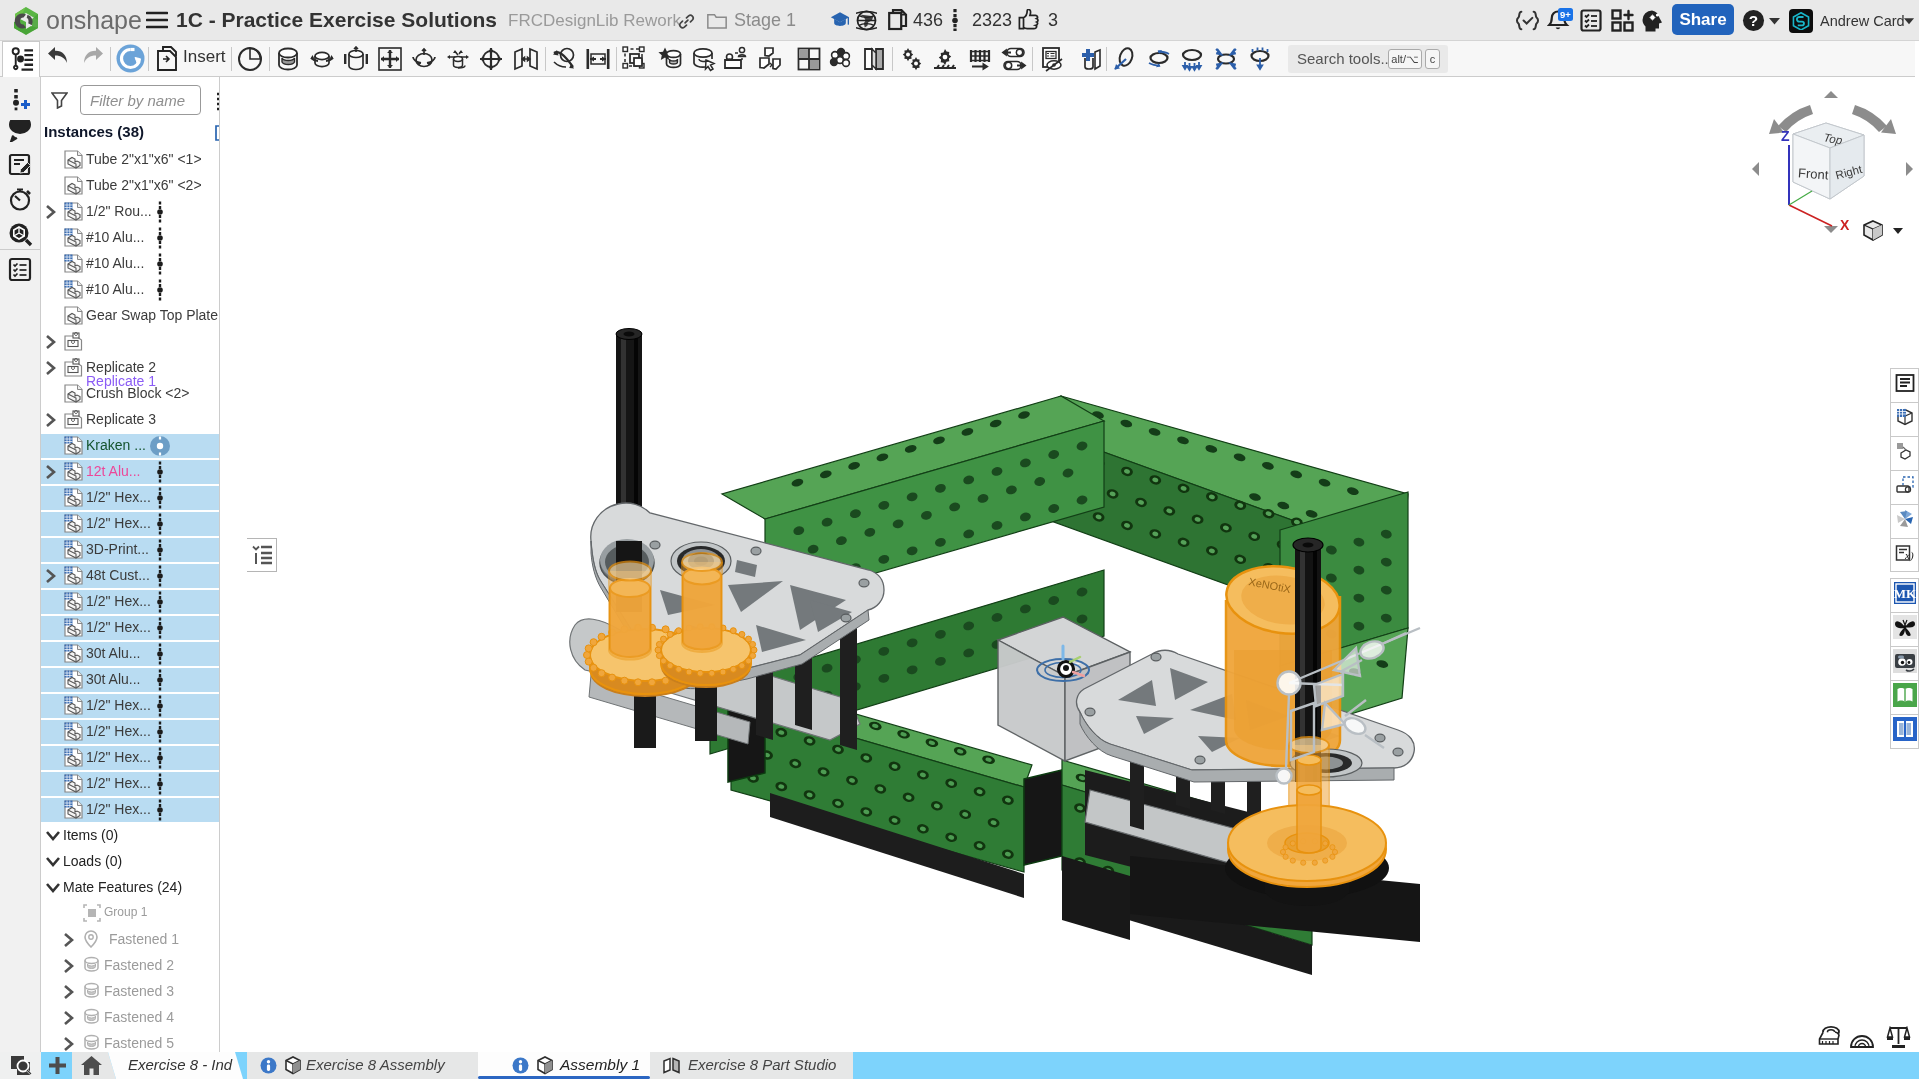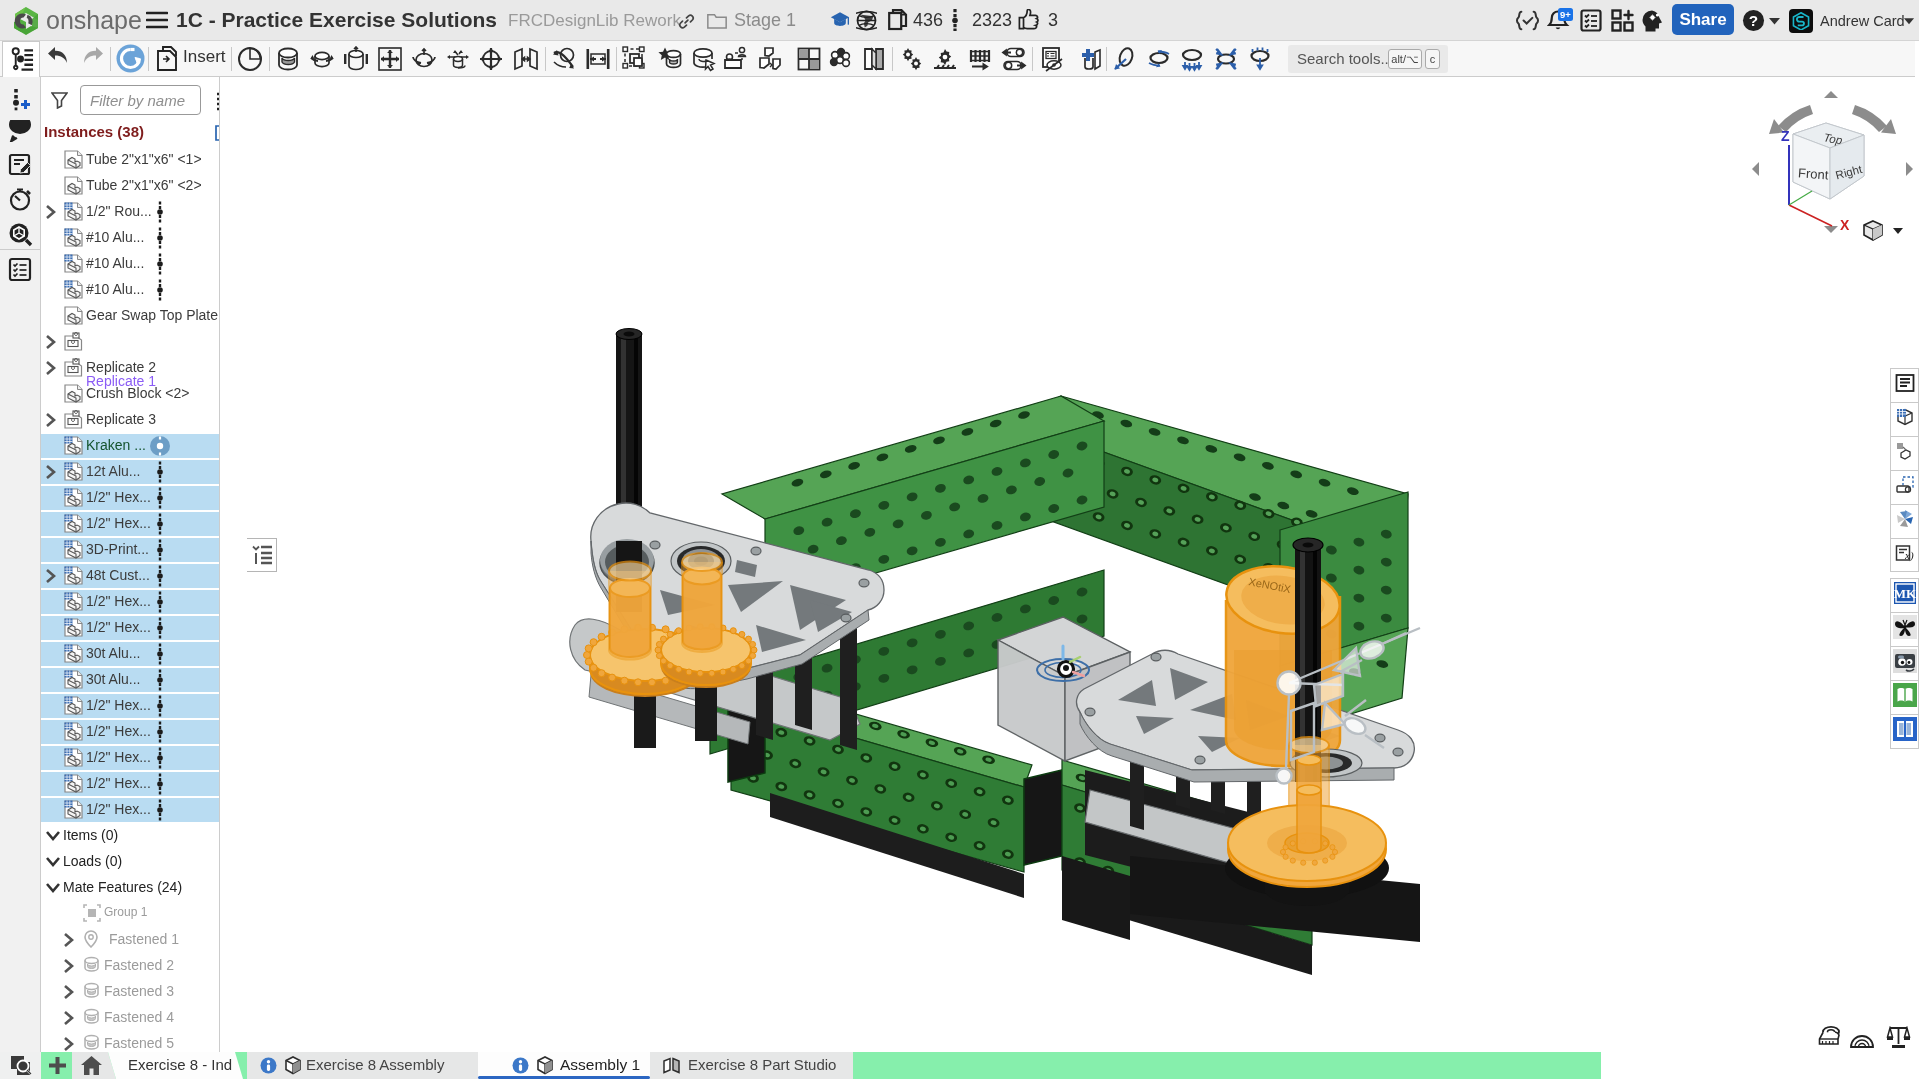"Instances (38)" div.abs { color: #7f1d1d -> #0f172a }
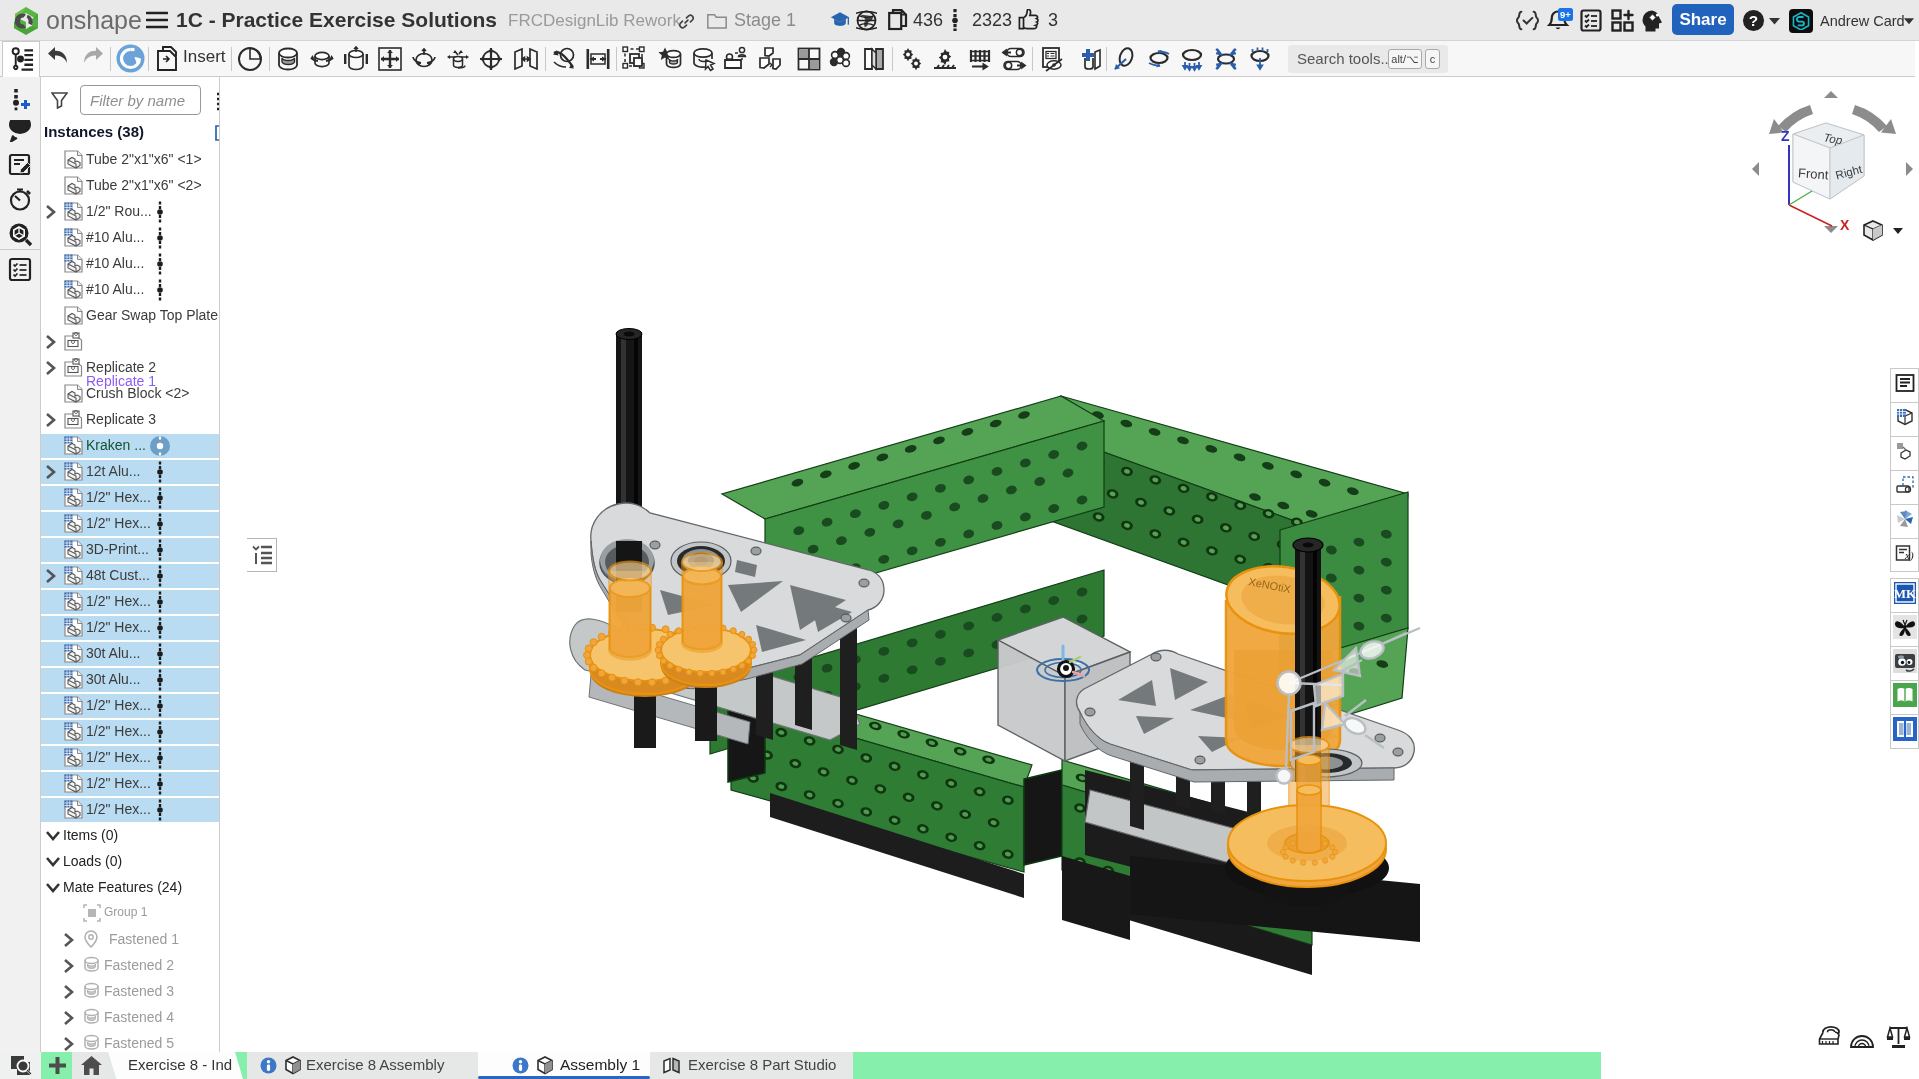"12t Alu..." div.abs { color: #404040 -> #ec4899 }
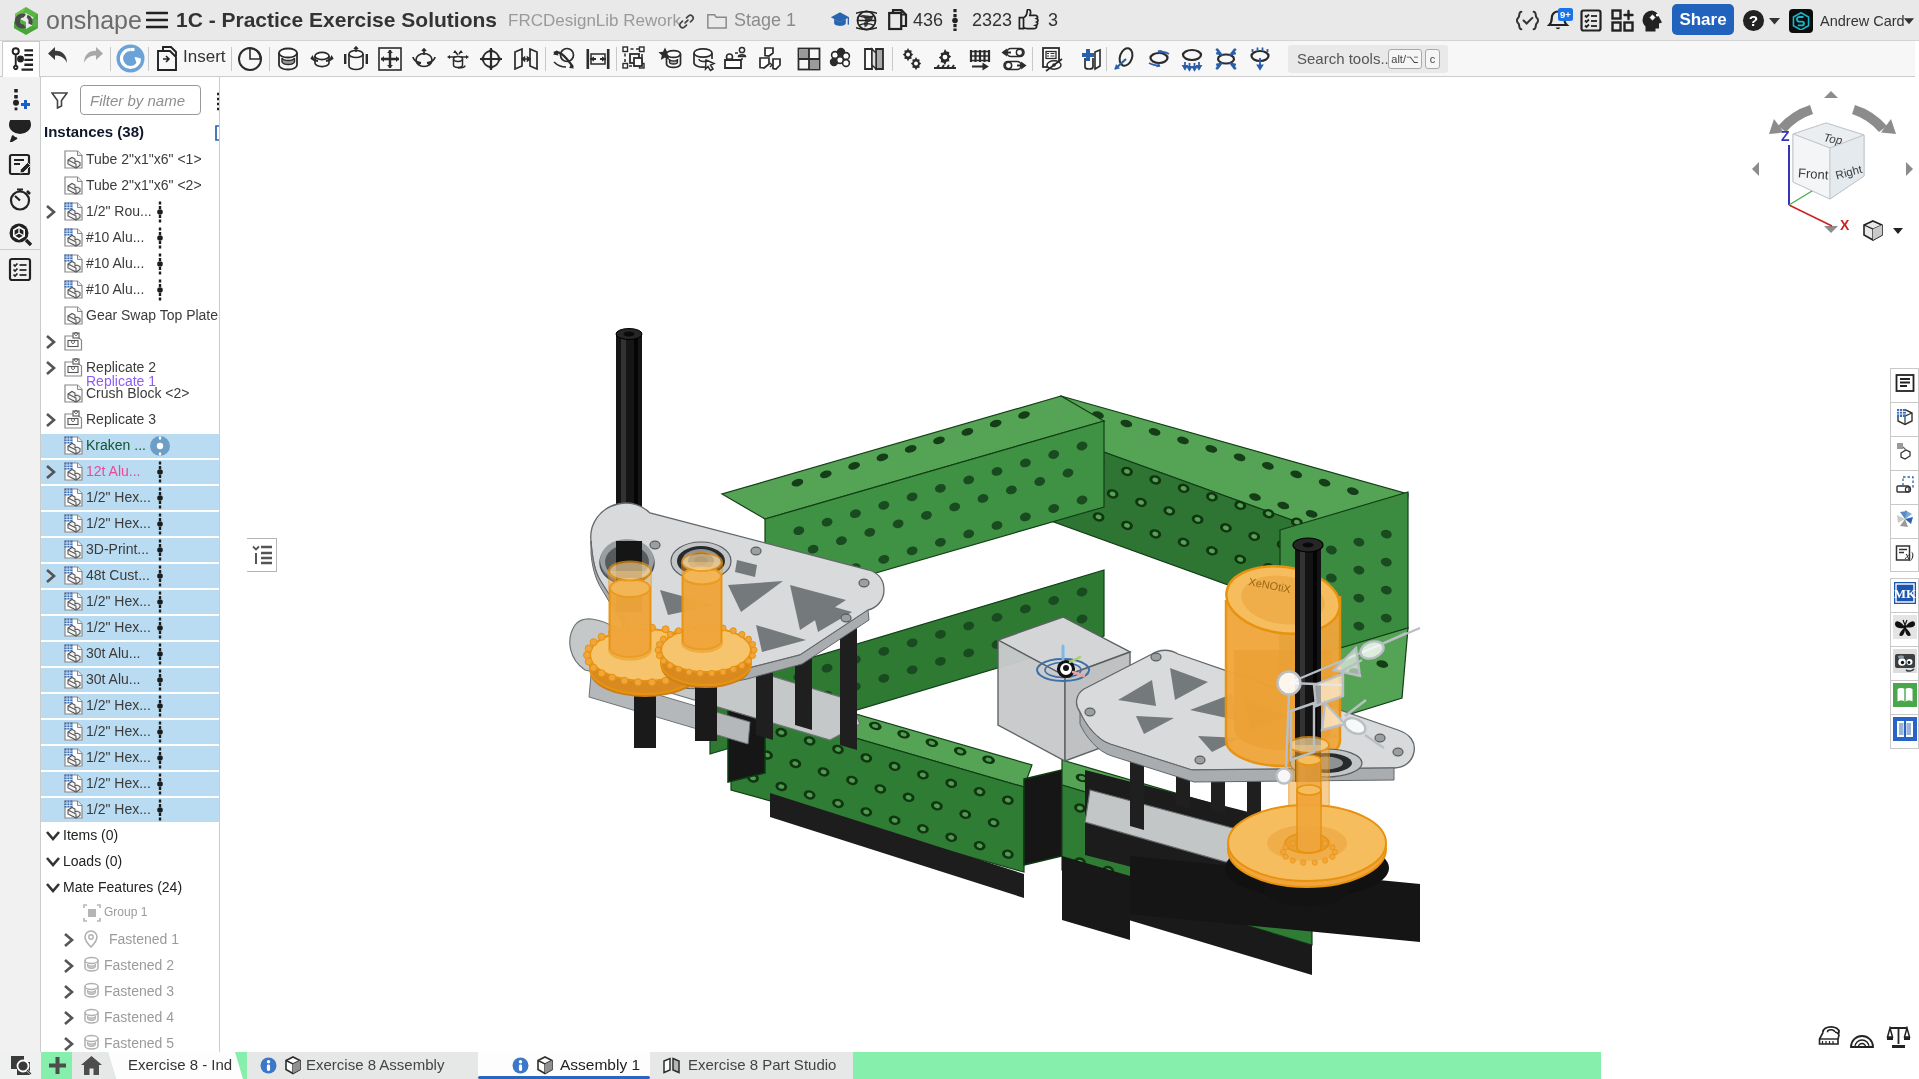"Exercise 8 - Ind" #bottombar { background: #86efac -> #7dd3fc; font-style: none -> italic; width: 1601px -> 1919px }
